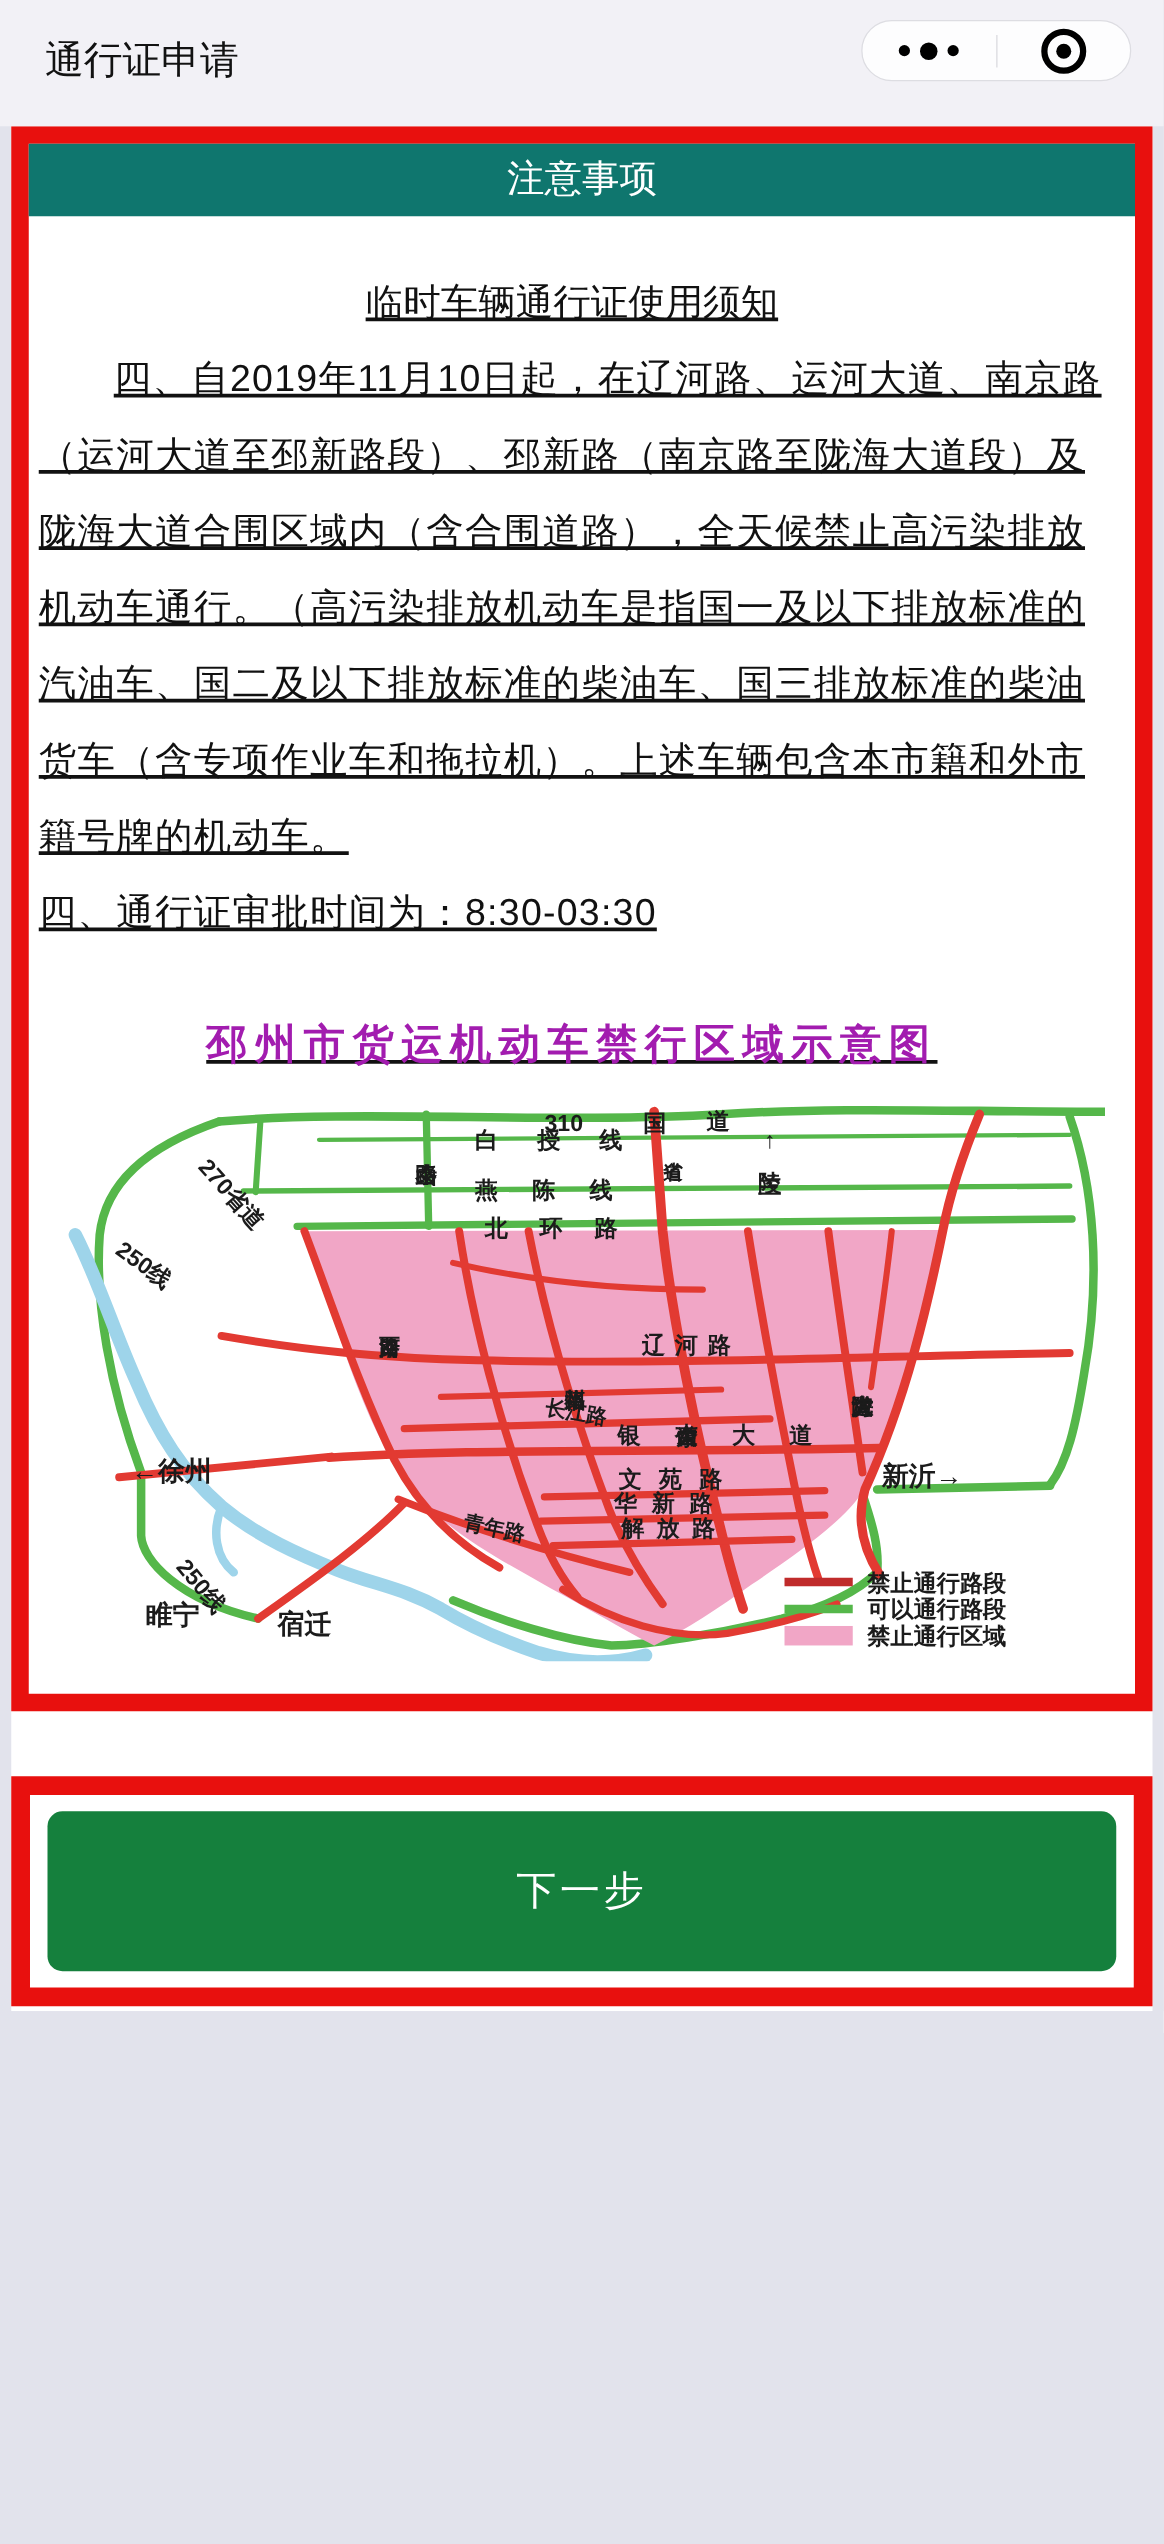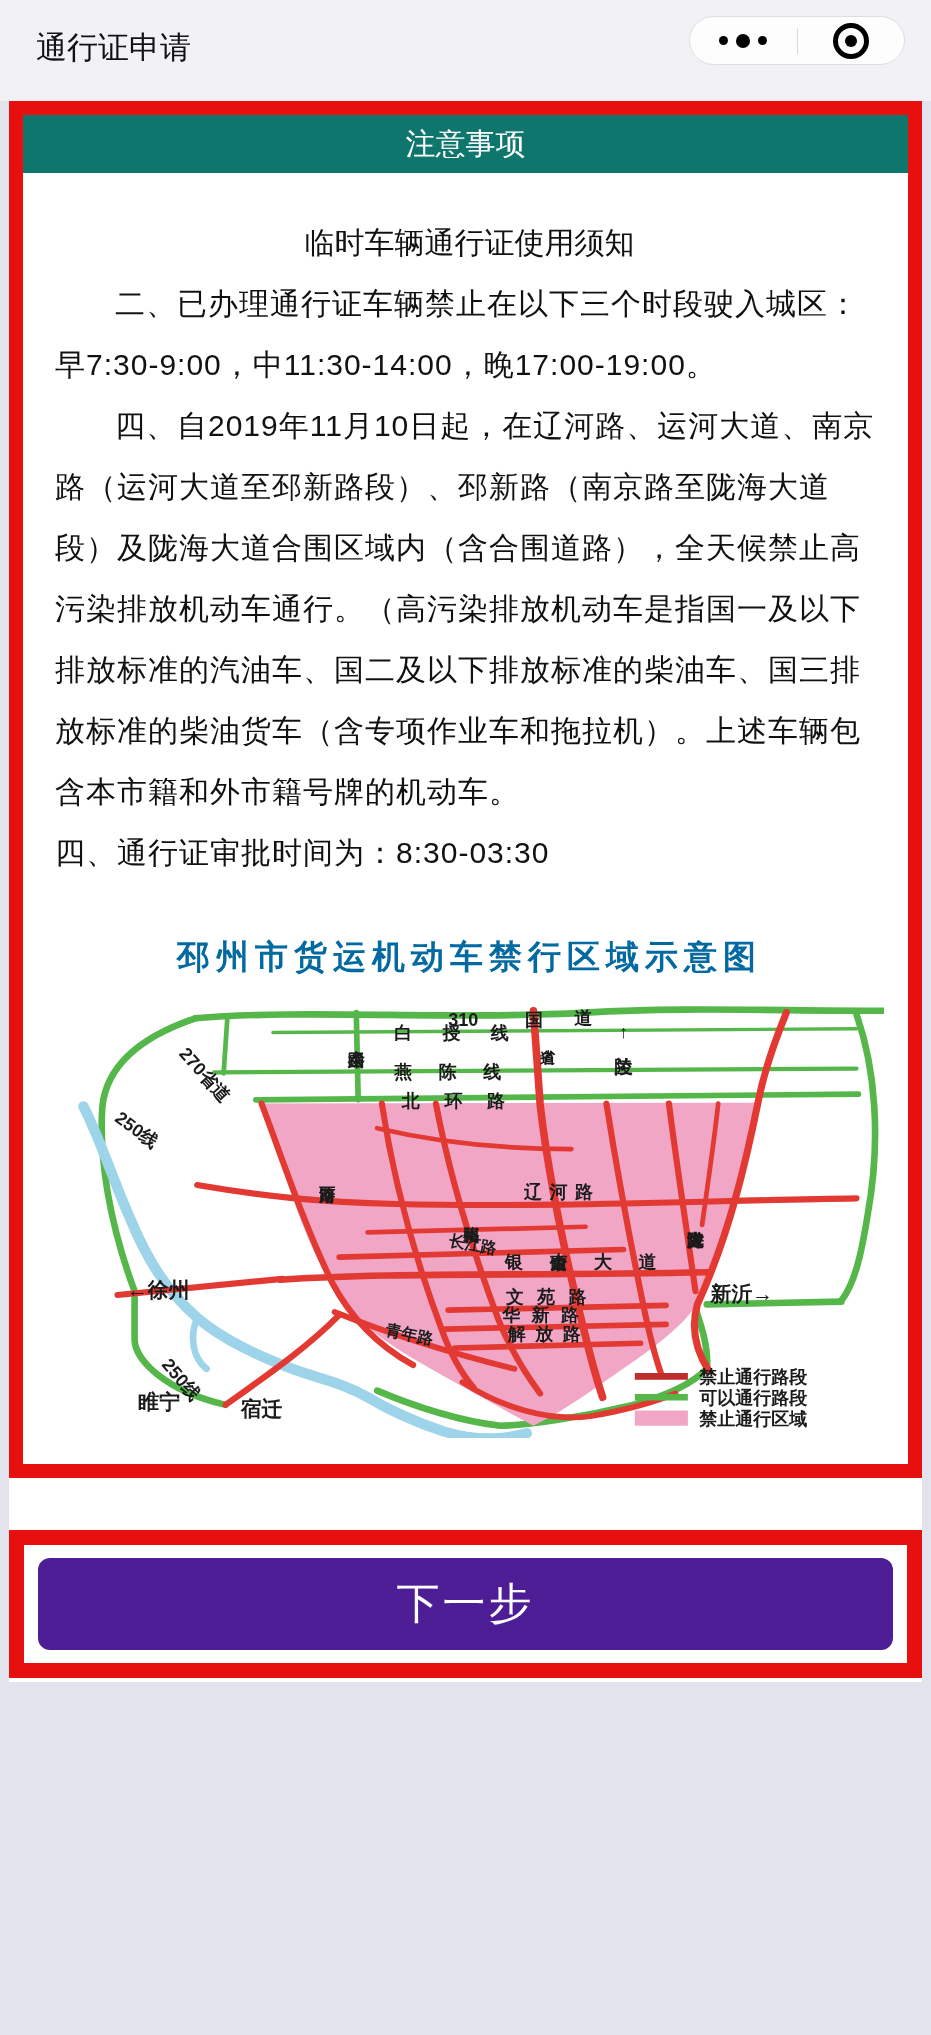"临时车辆通行证使用须知" .notice-body { padding: 26px 24px 26px 32px -> 26px 24px 26px 8px; text-decoration: none -> underline }
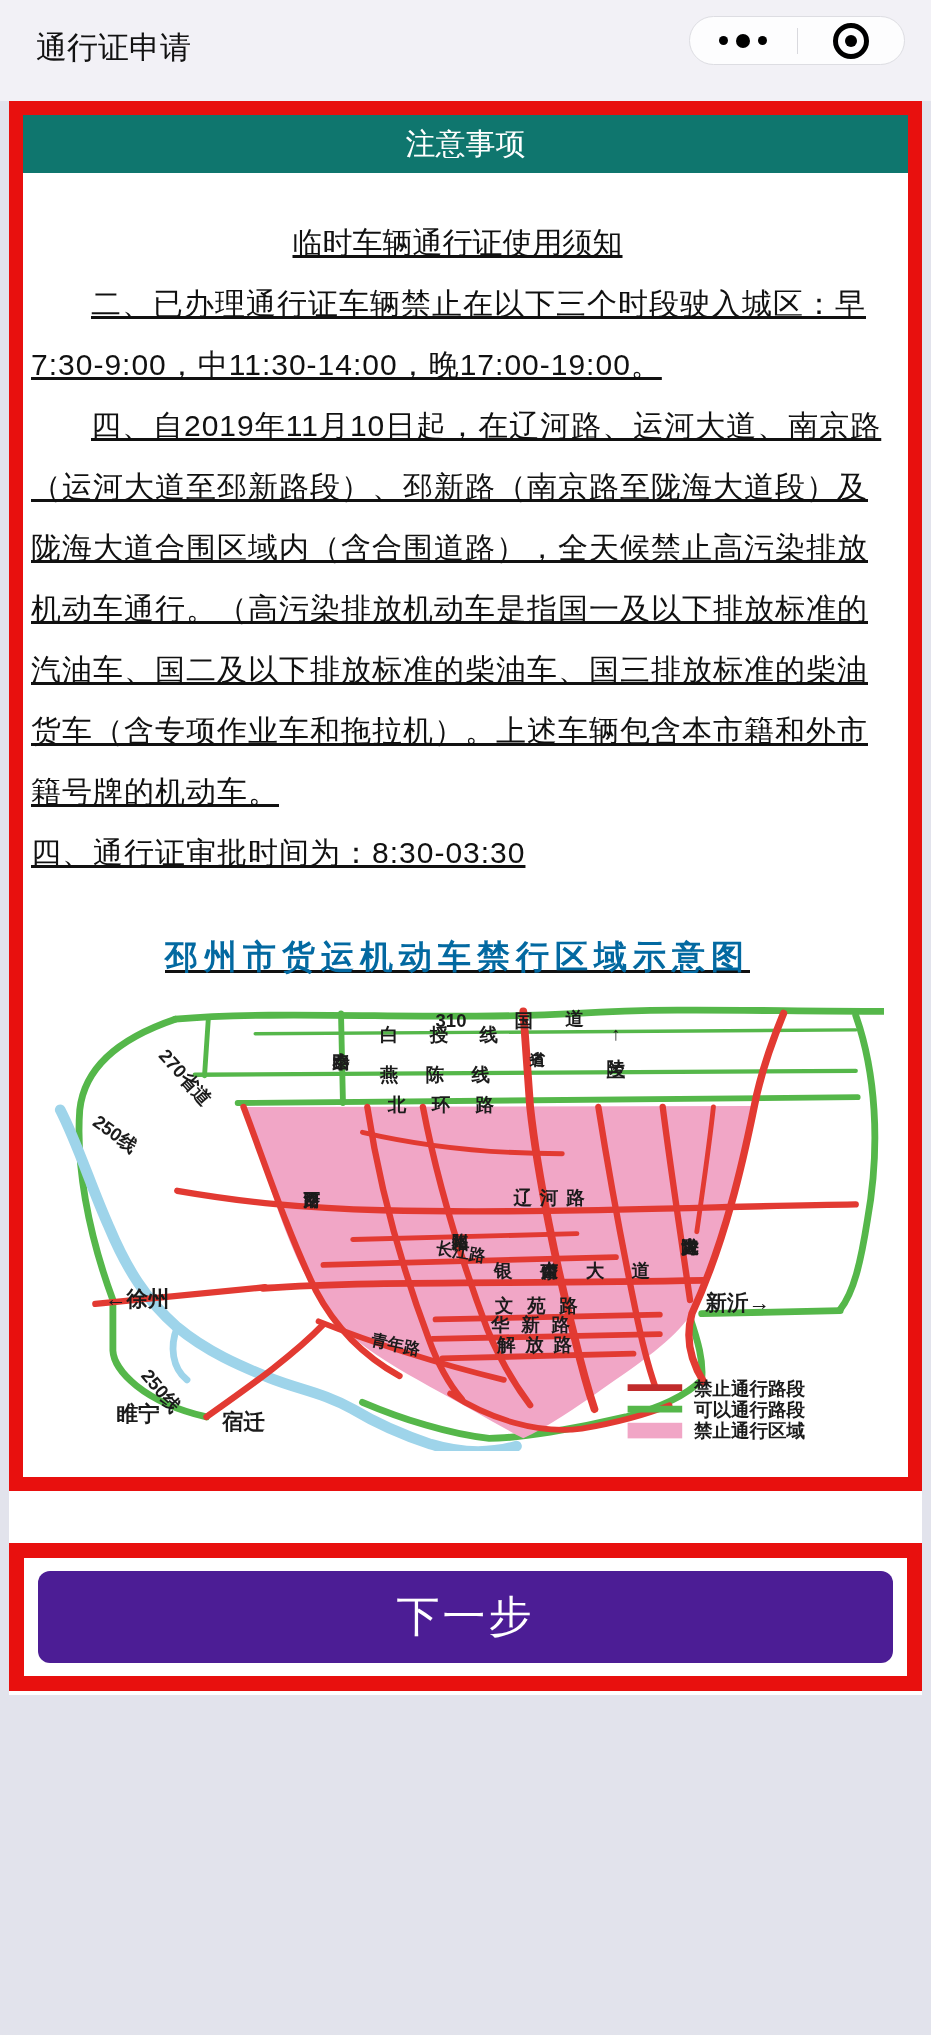"二、已办理通行证车辆禁止在以下三个时段驶入城区：早7:30-9:00，中11:3" p.para { html: <p>二、已办理通行证车辆禁止在以下三个时段驶入城区：早7:30-9:00，中11:30-14:00，晚17:00-19:00。</p> -> none }
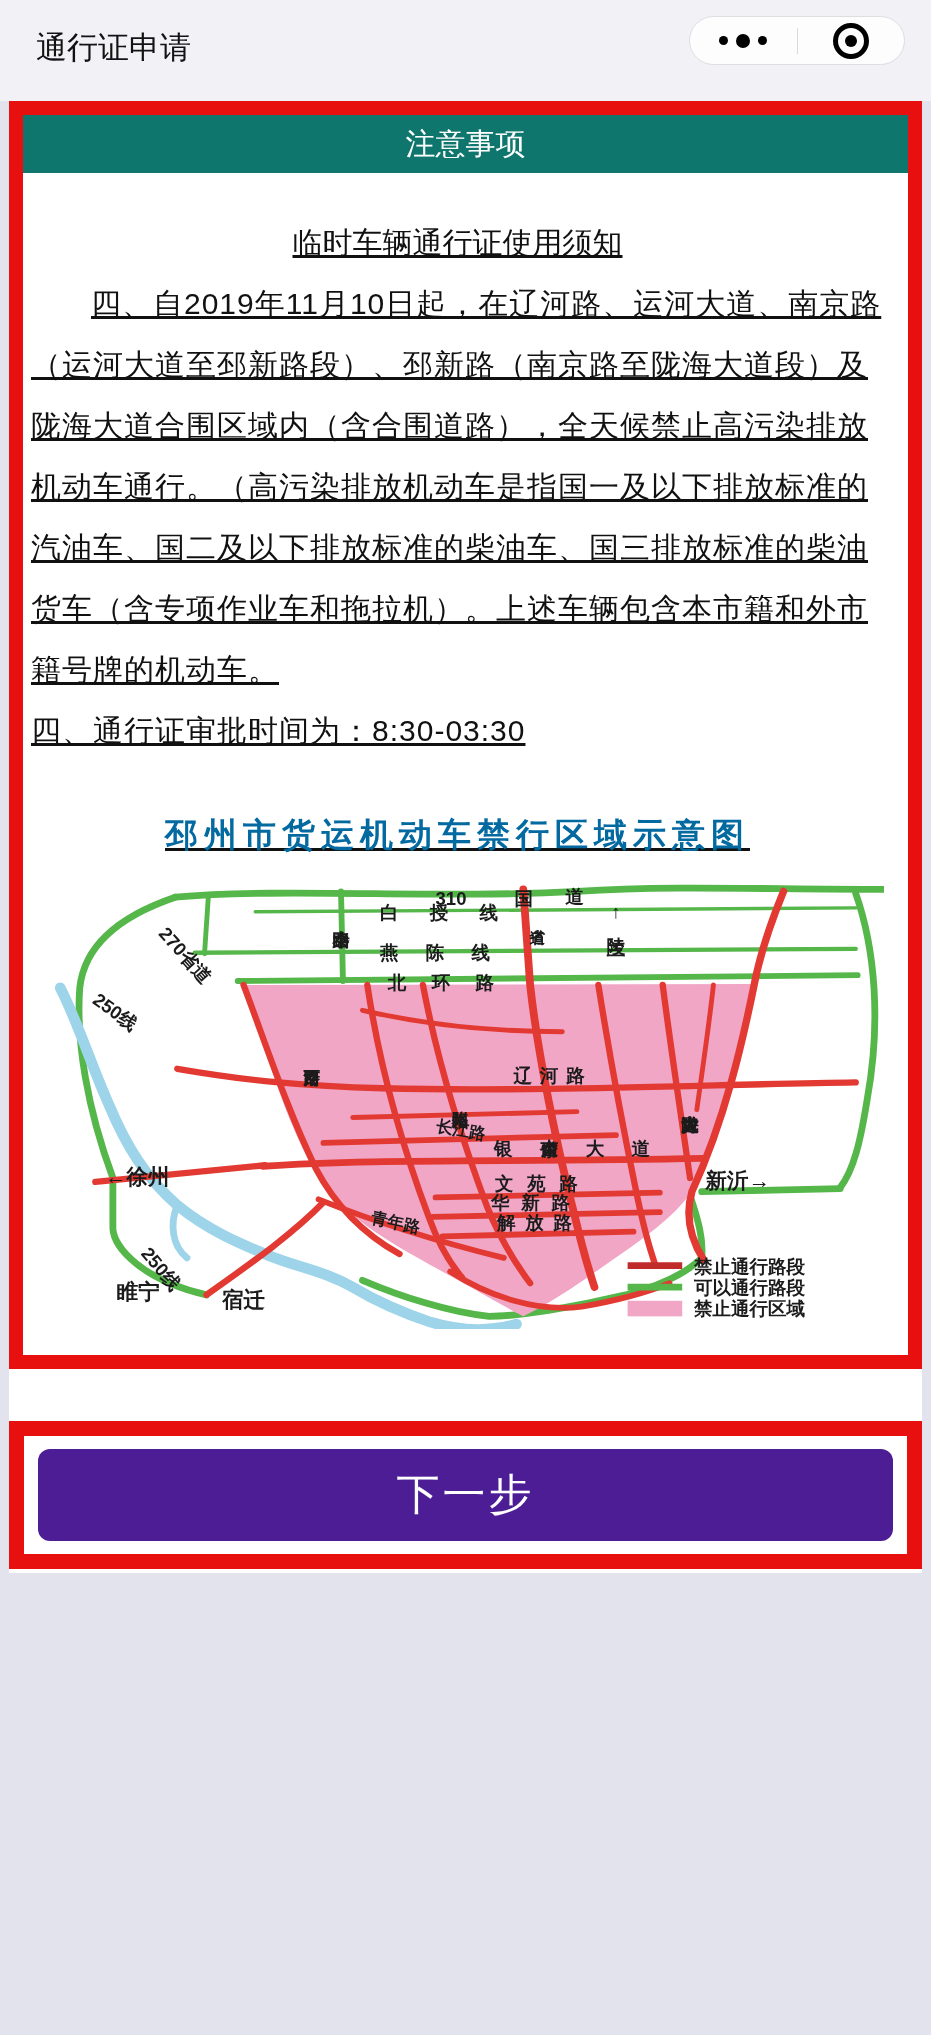"邳州市货运机动车禁行区域示意图" .map-title { color: #0369a1 -> #a21caf }
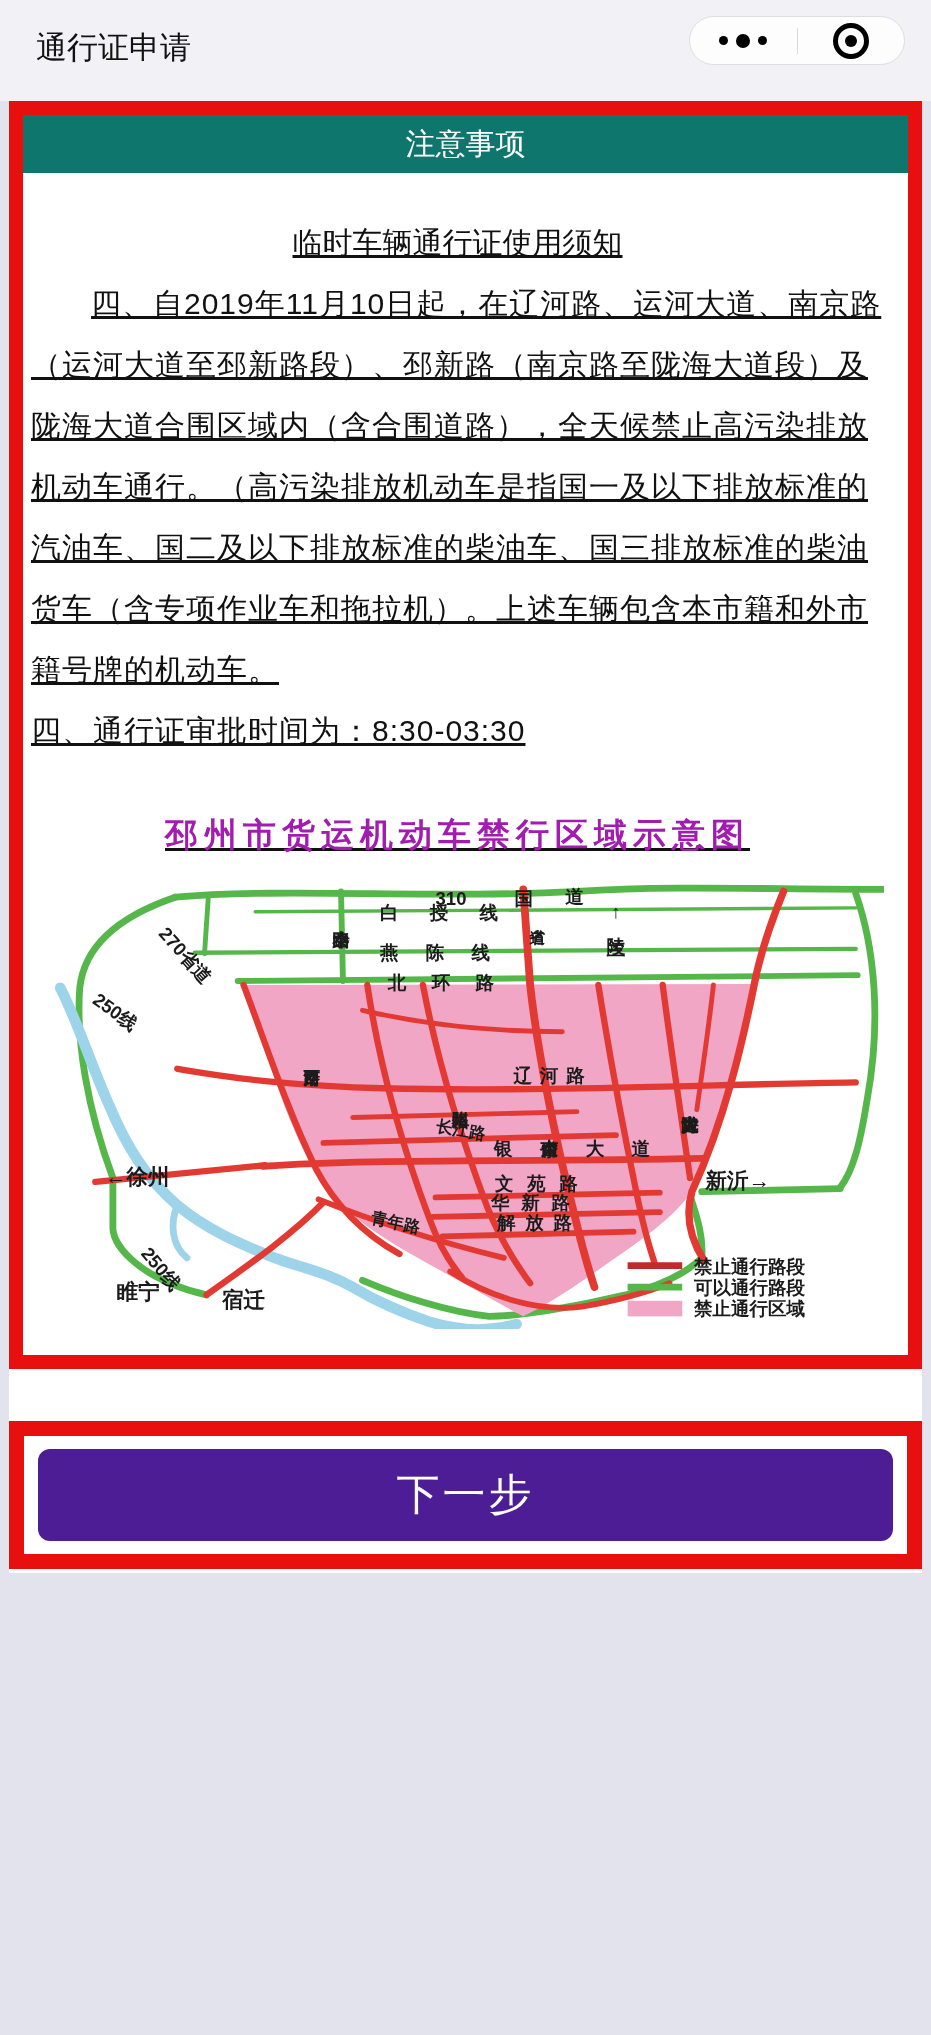"下一步" .next-btn { background: #4c1d95 -> #15803d; font-size: 43px -> 32px; height: 92px -> 128px }
